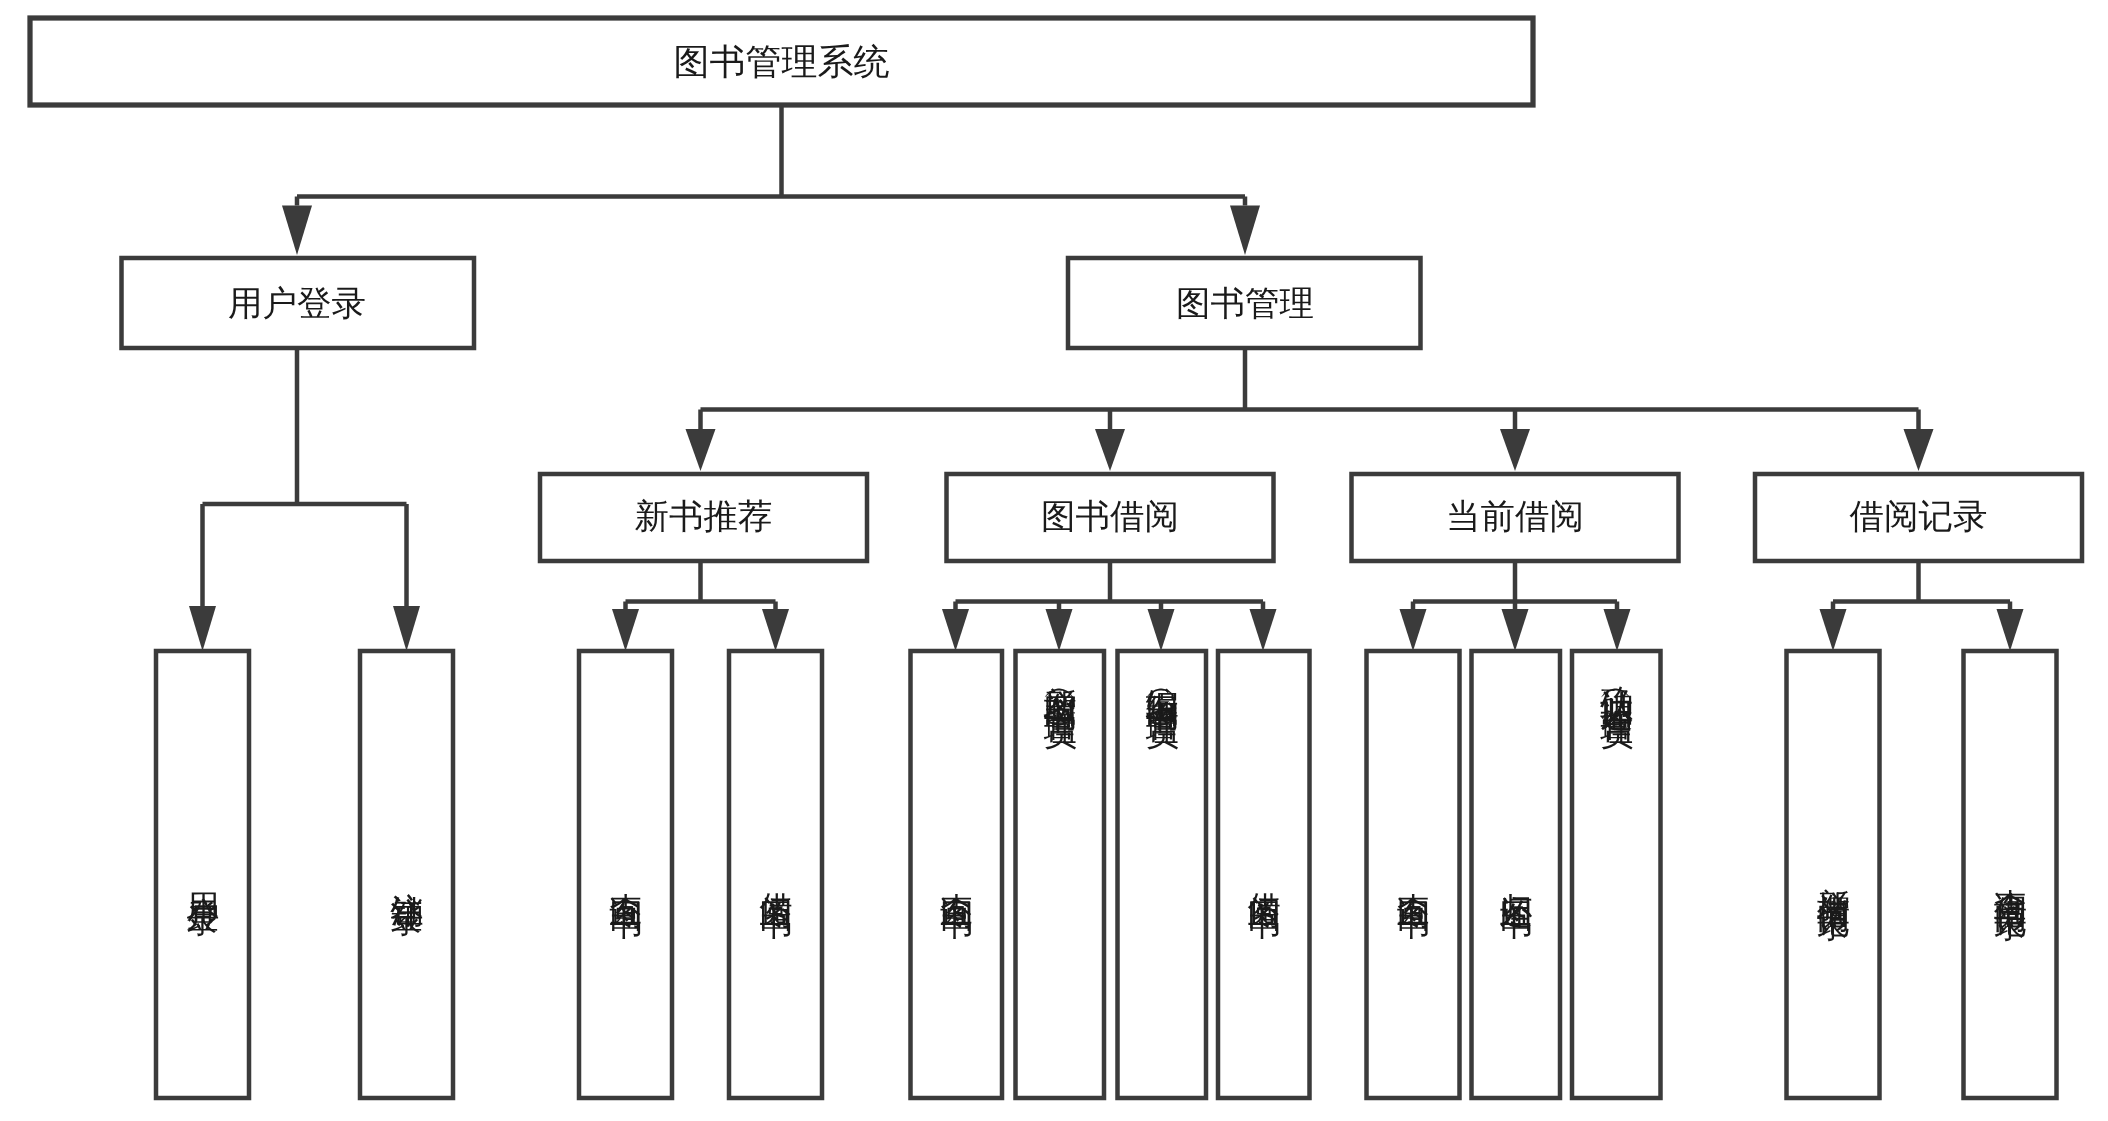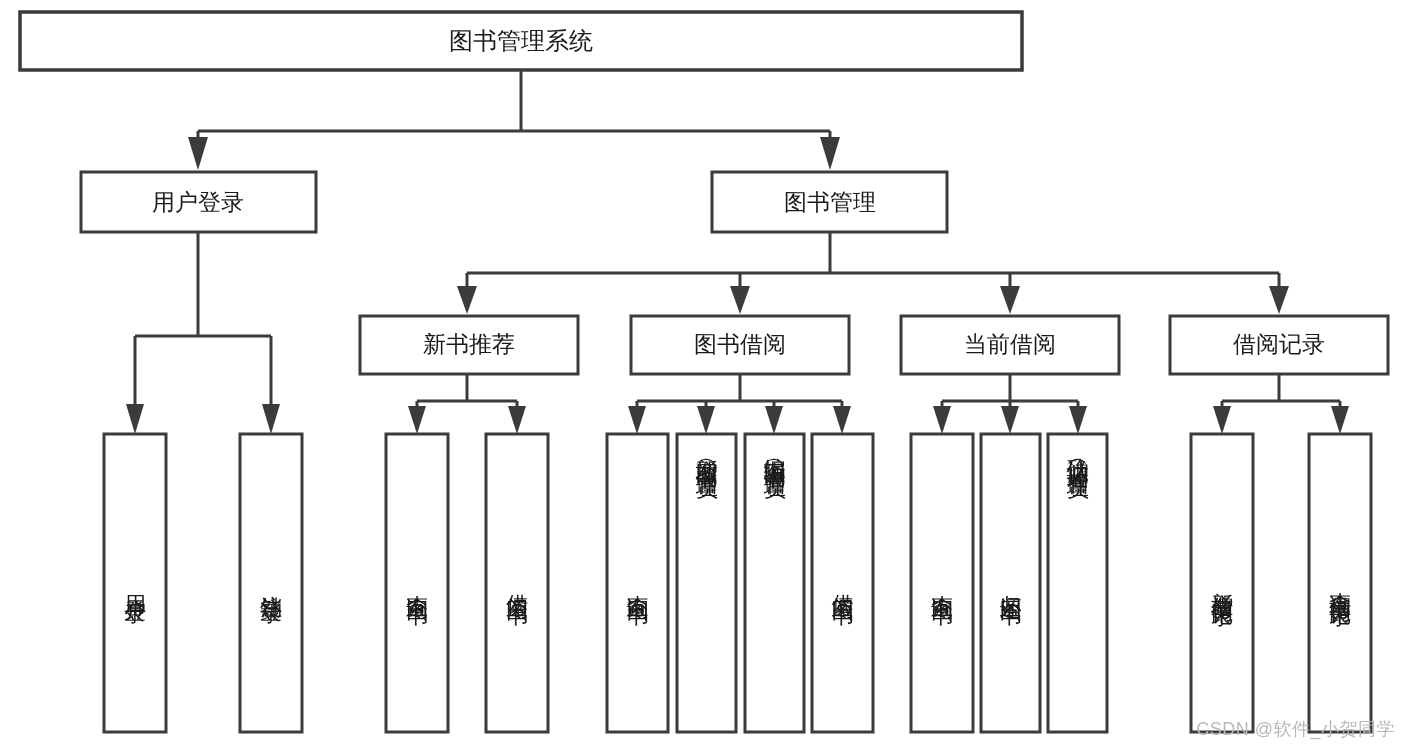"CSDN @软件_小贺同学" div { html: <div>CSDN @软件_小贺同学</div> -> none }
